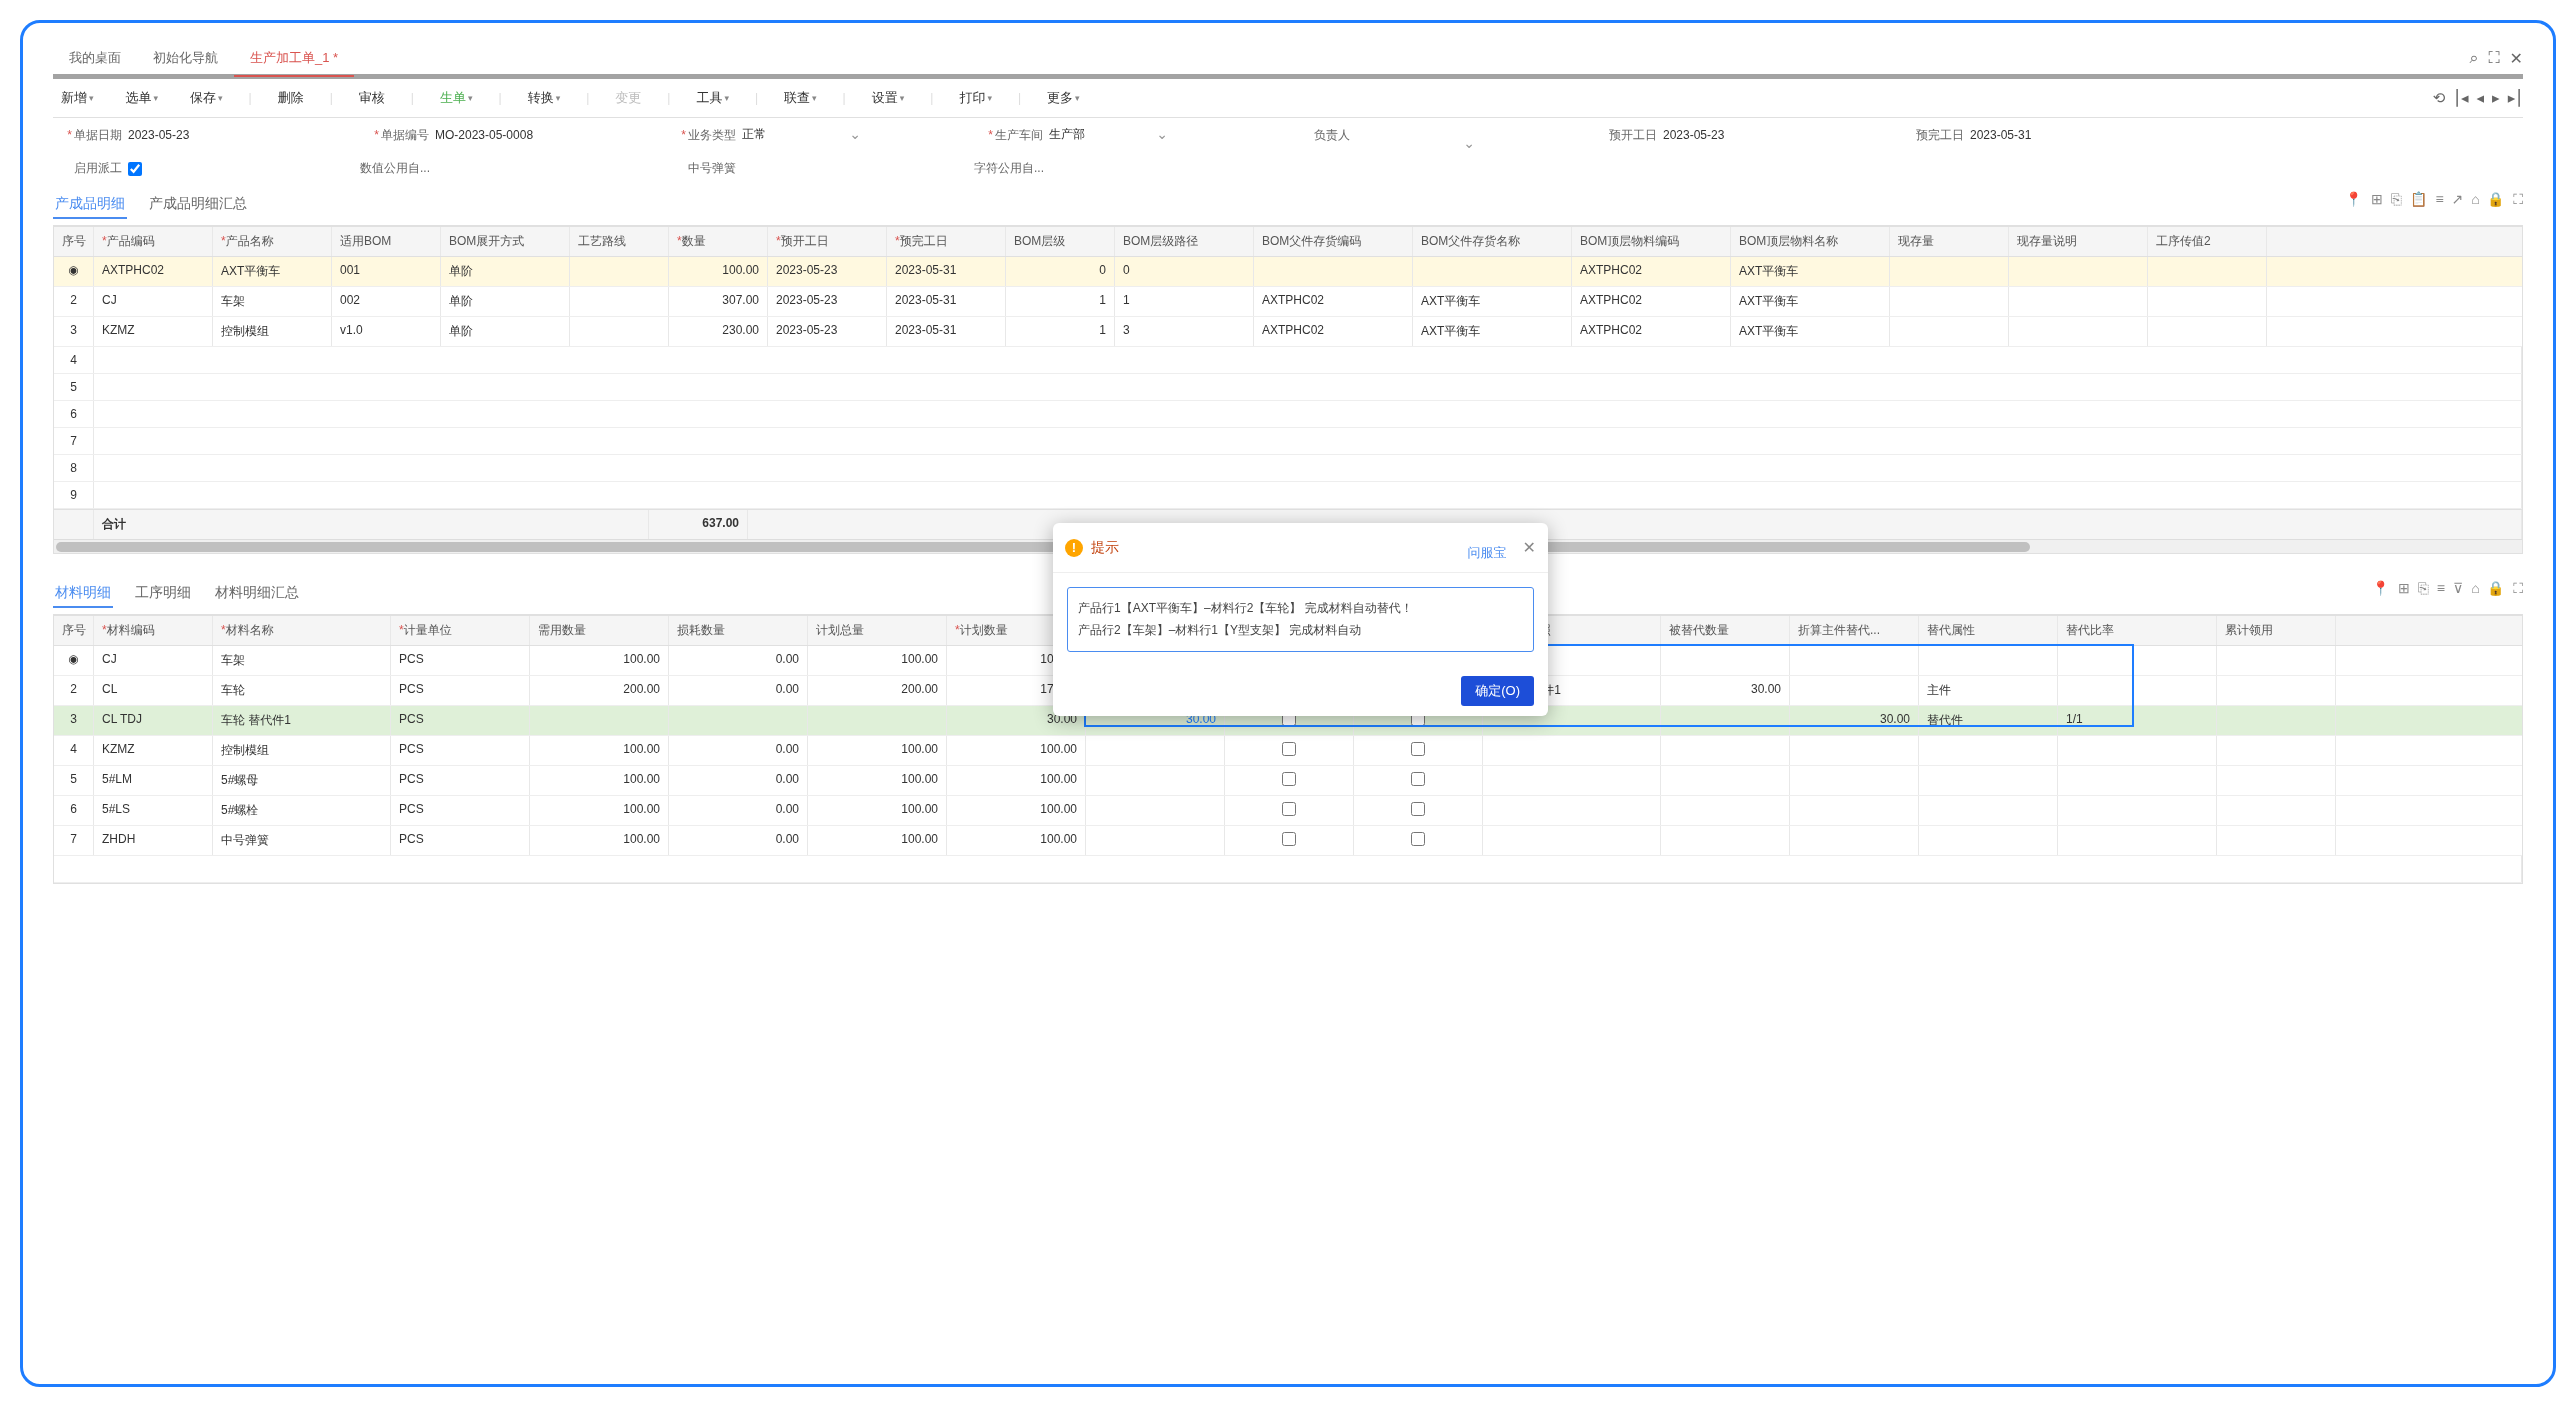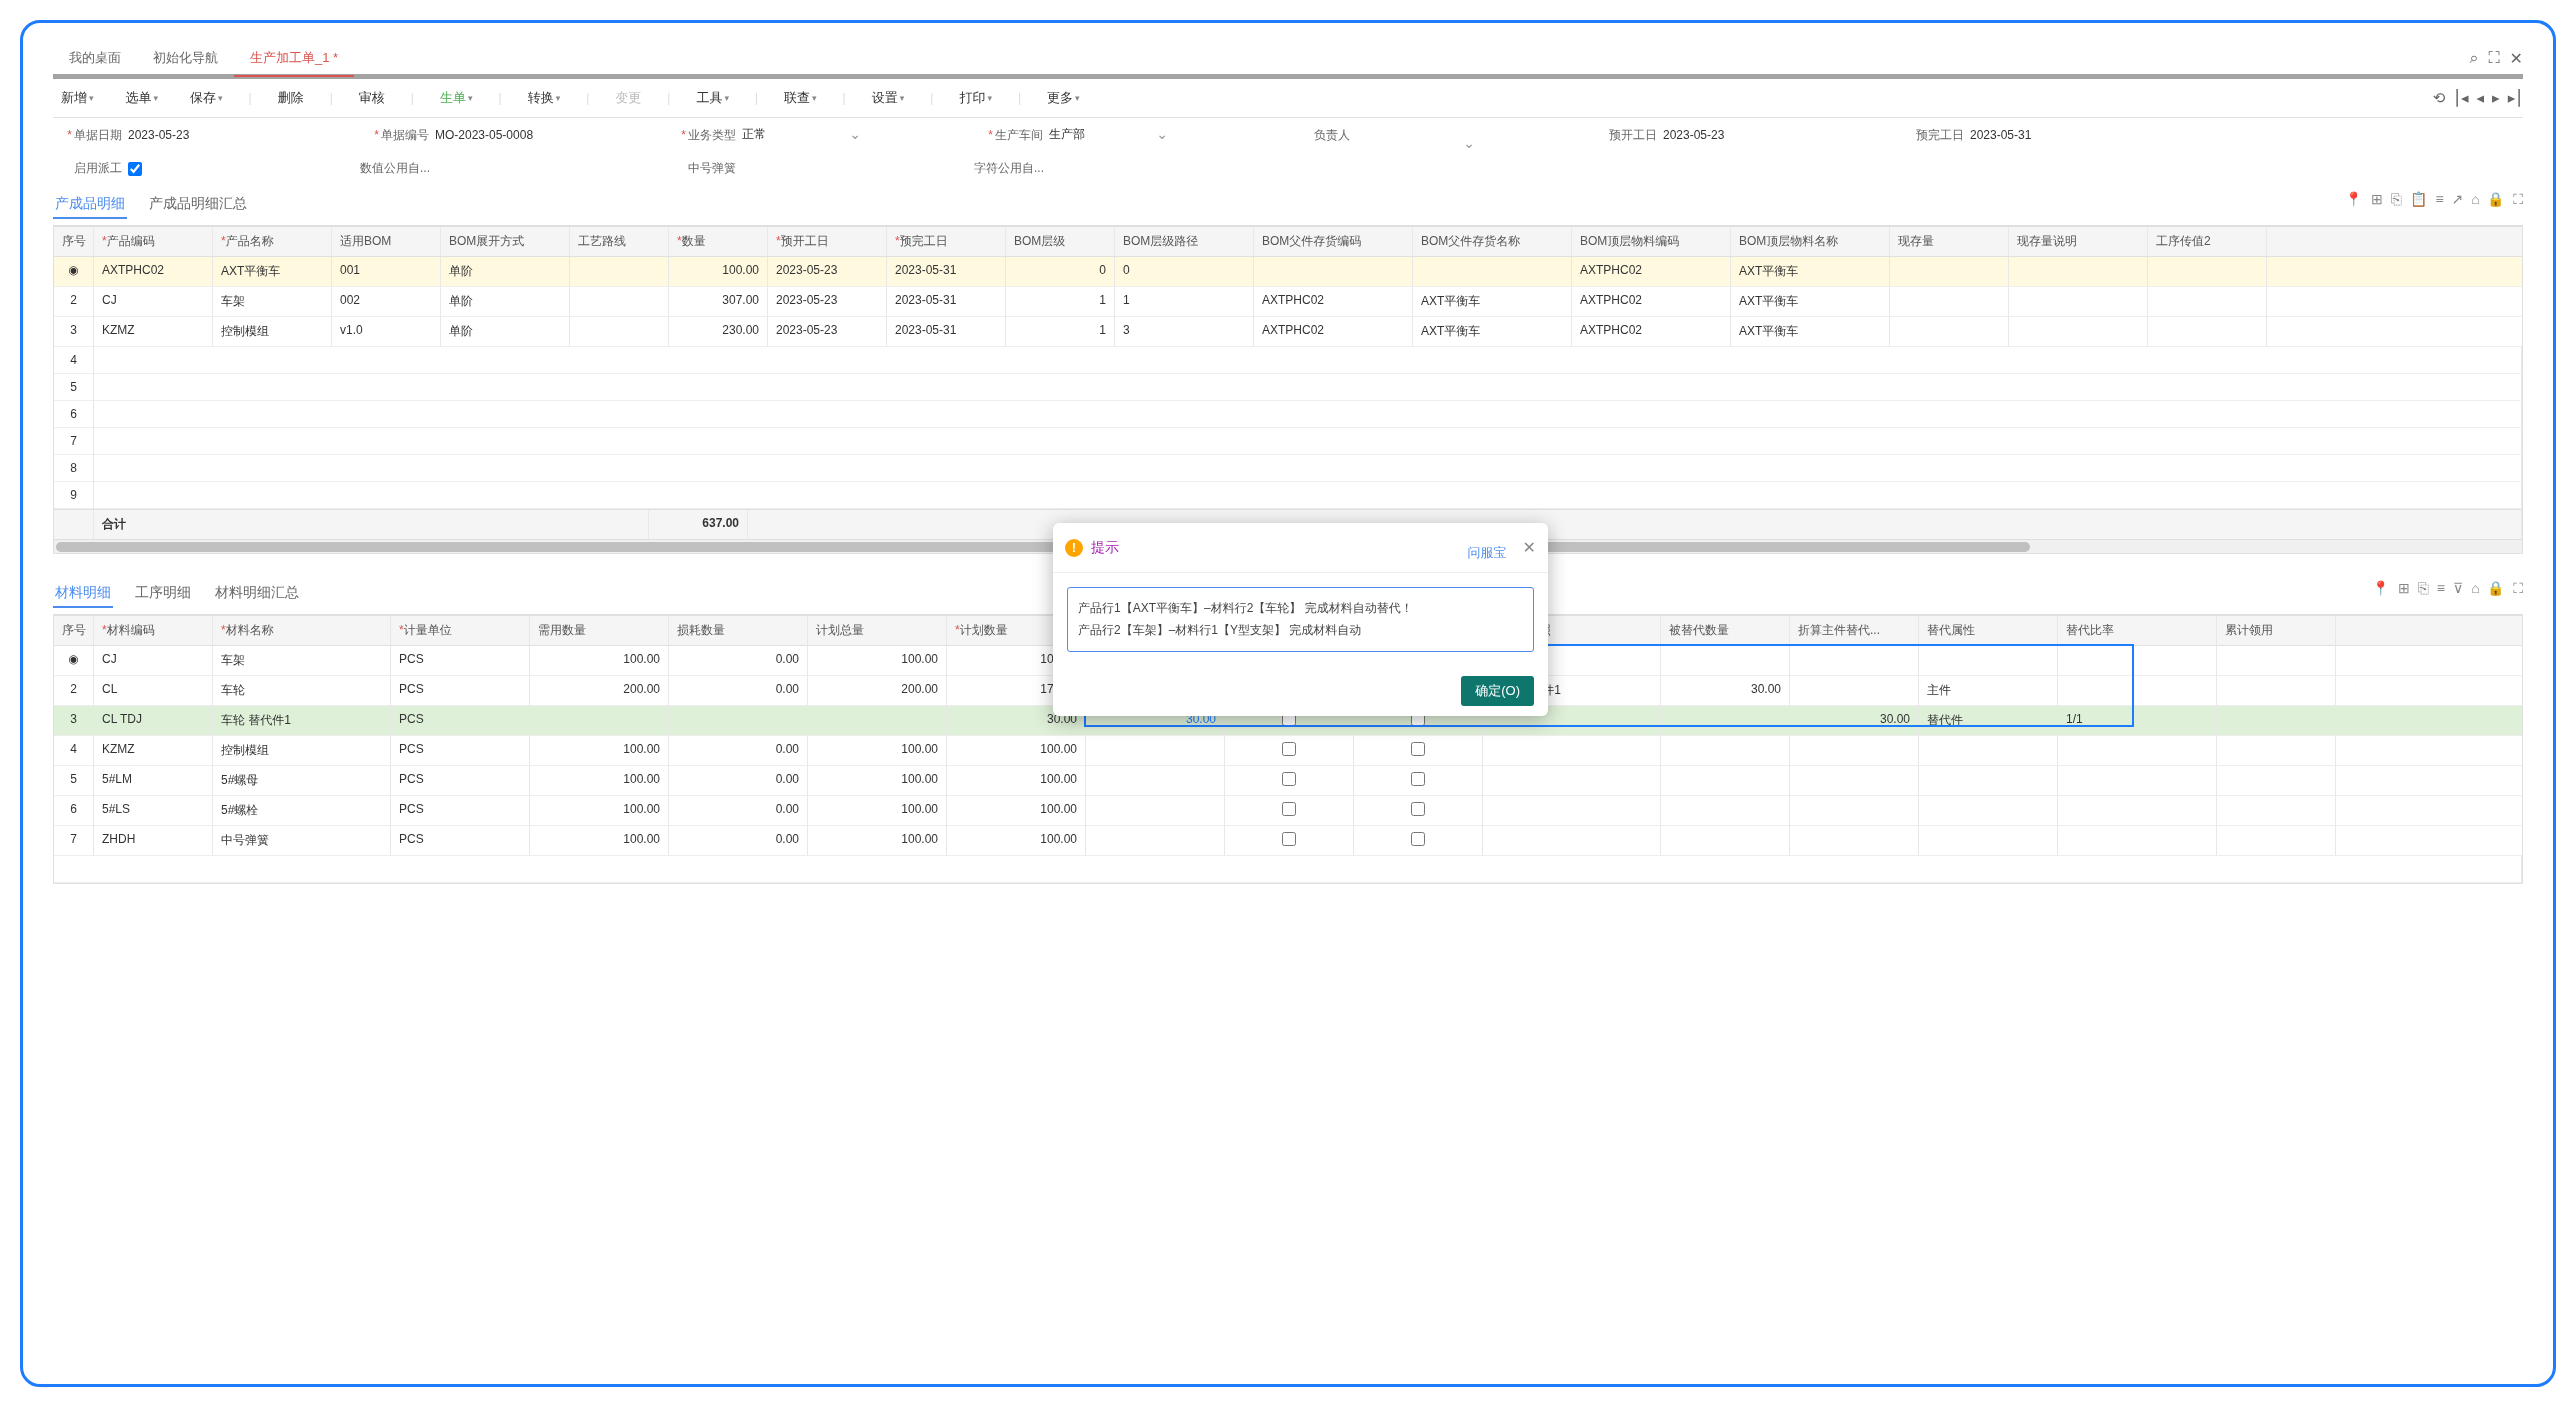"提示" .modal-title { color: #a21caf -> #c2410c }
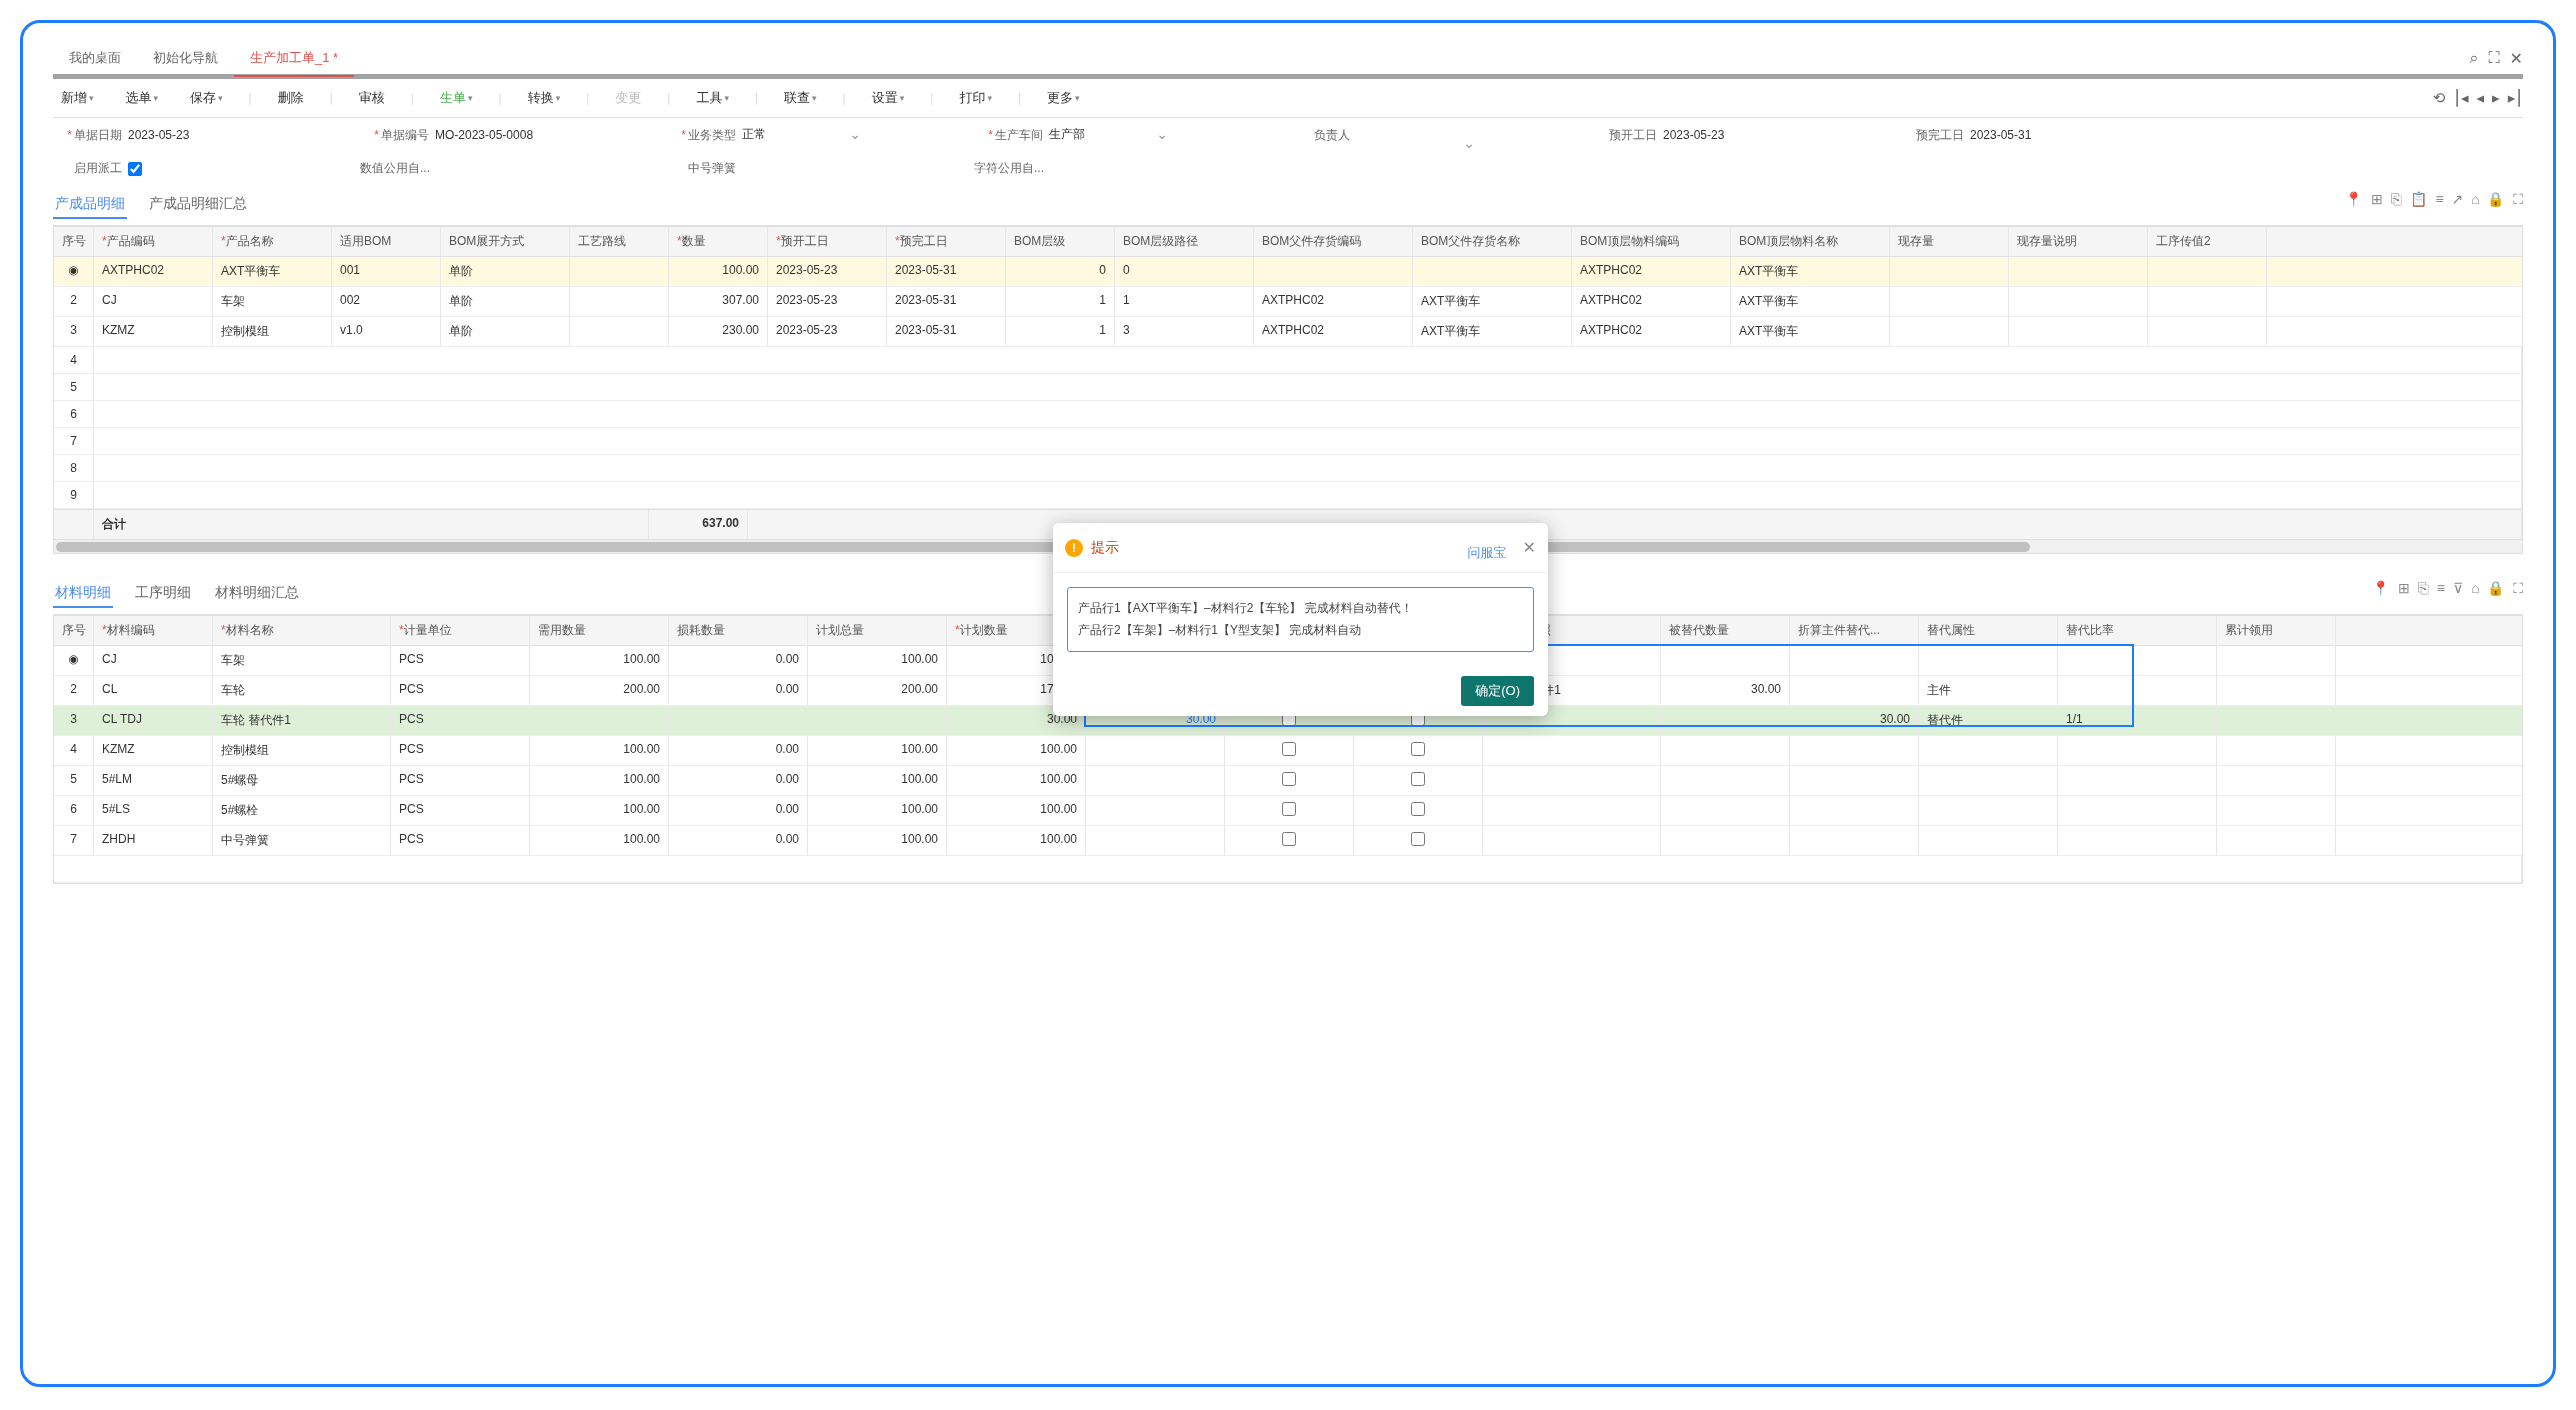"确定(O)" .btn-primary { background: #0f766e -> #1d4ed8 }
